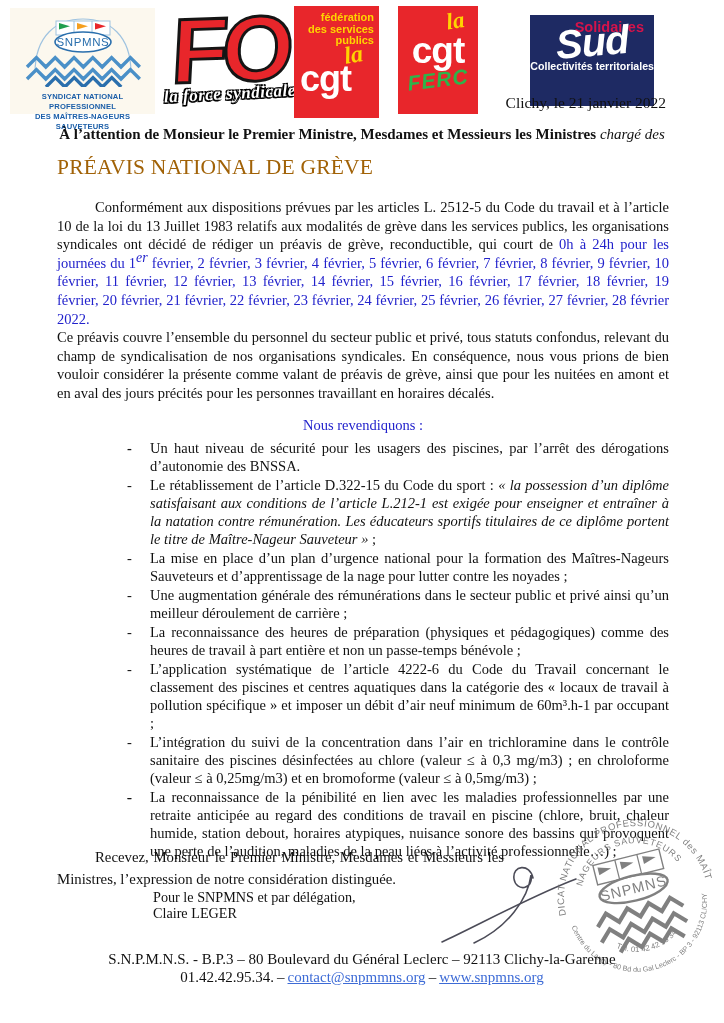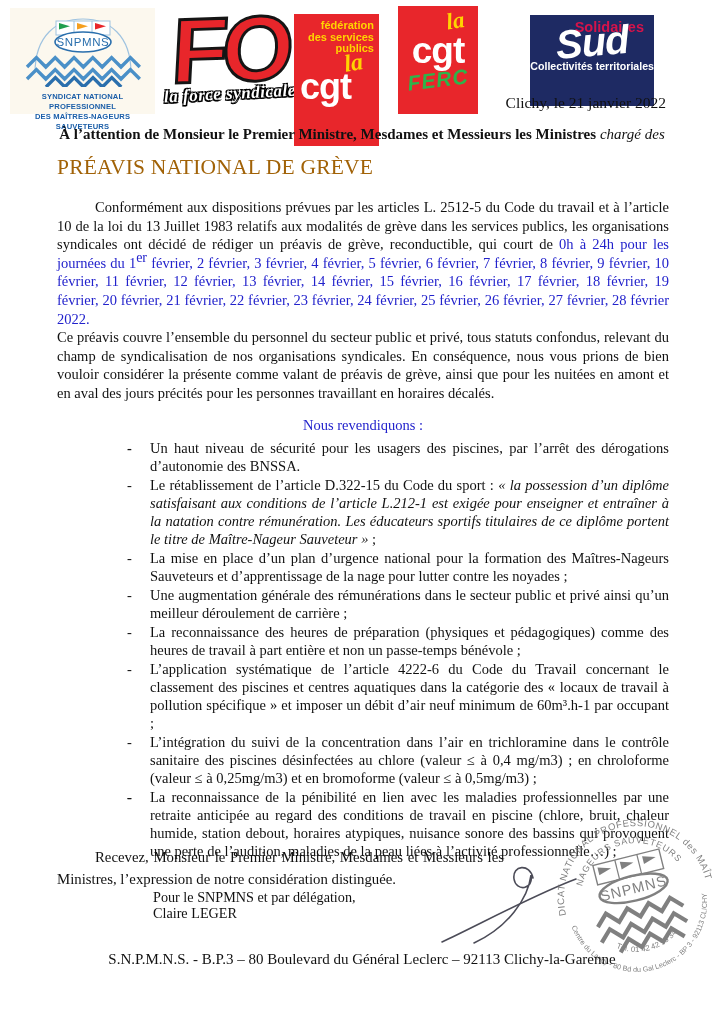"fédération" .logo-cgt { height: 132px -> 112px; margin-top: 8px -> none }
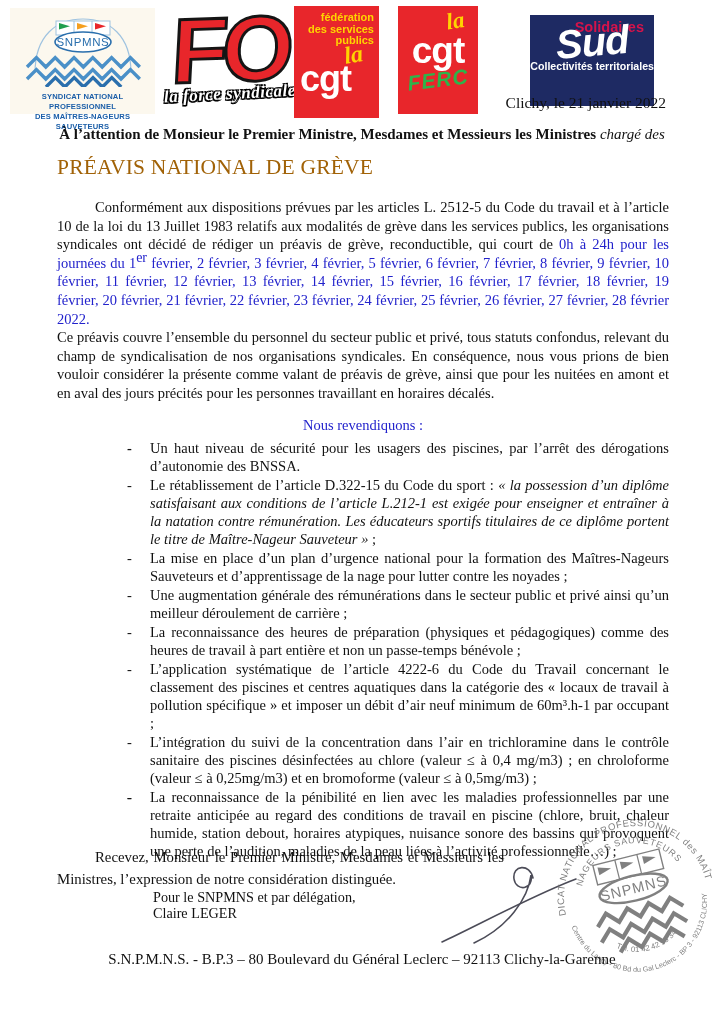"er" sup.blue { font-style: none -> italic }
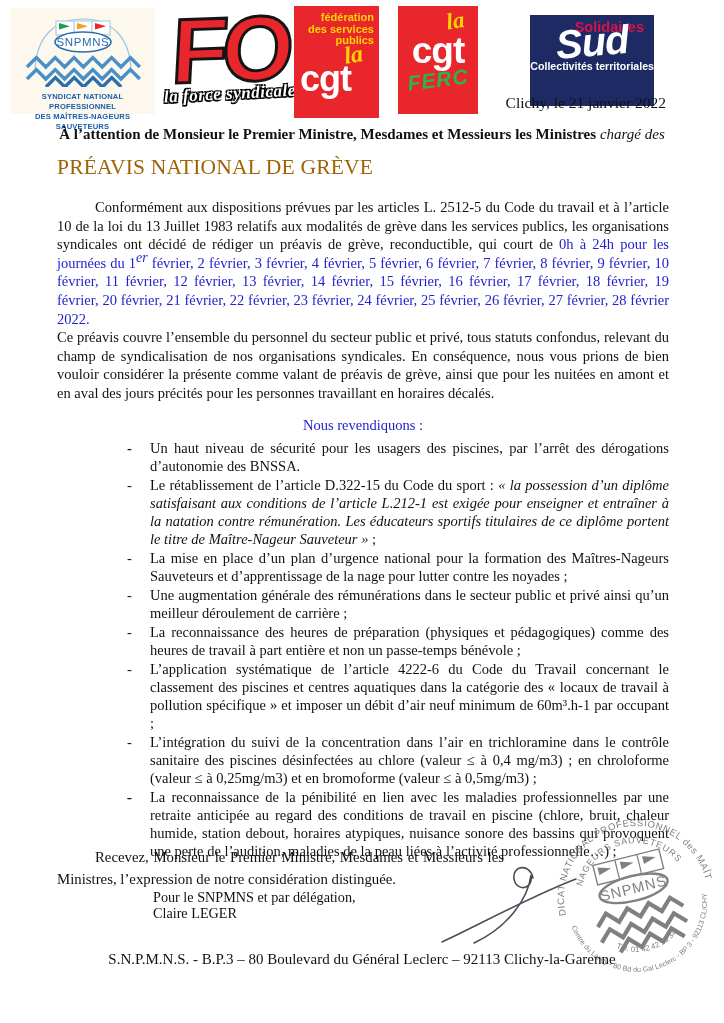"L’intégration du suivi de la" span { text: 0,4 -> 0,3 }
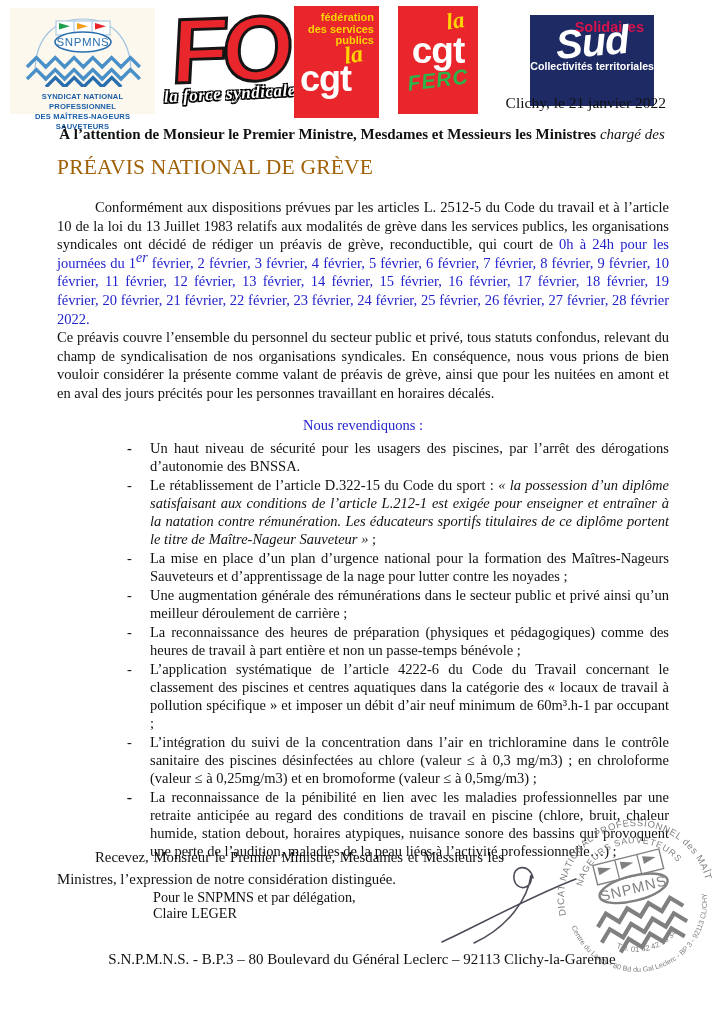"01.42.42.95.34. – contact@snpmmns.org –" div { html: none -> <div> <span>01.42.42.95.34.</span><span>–</span><a>contact@snpmmns.org</a><span>–</span><a>www.snpmns.org</a> </div> }
